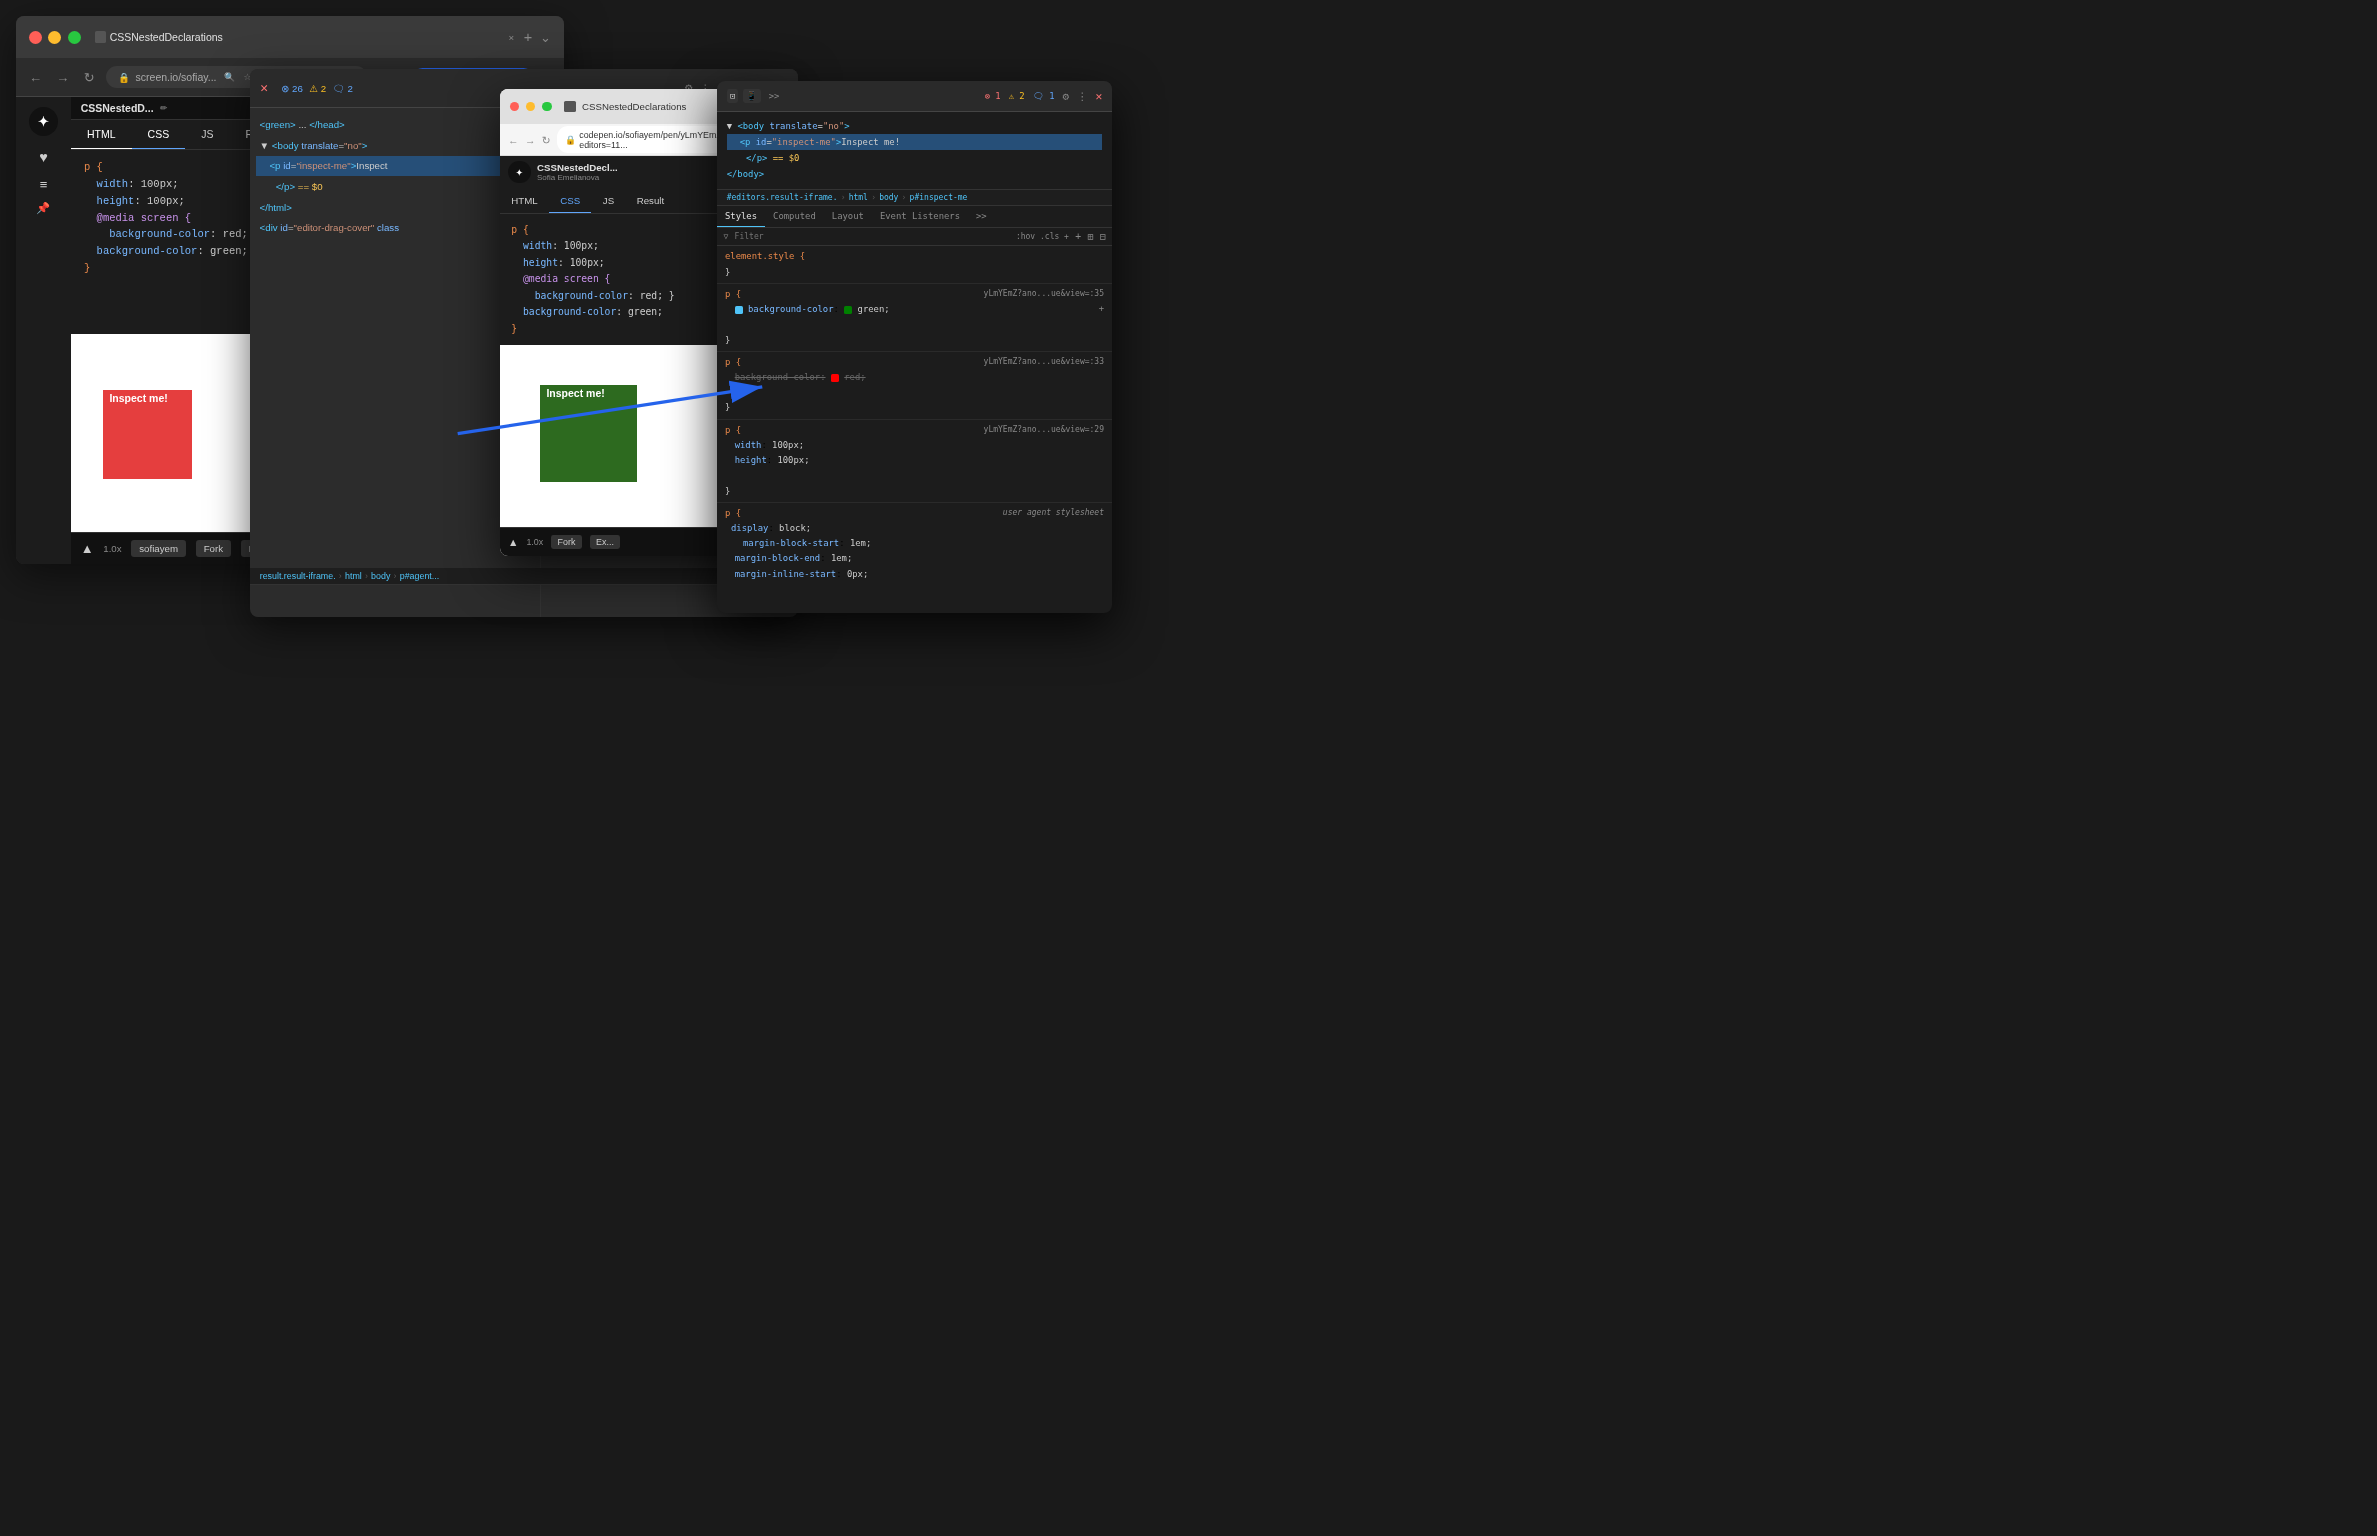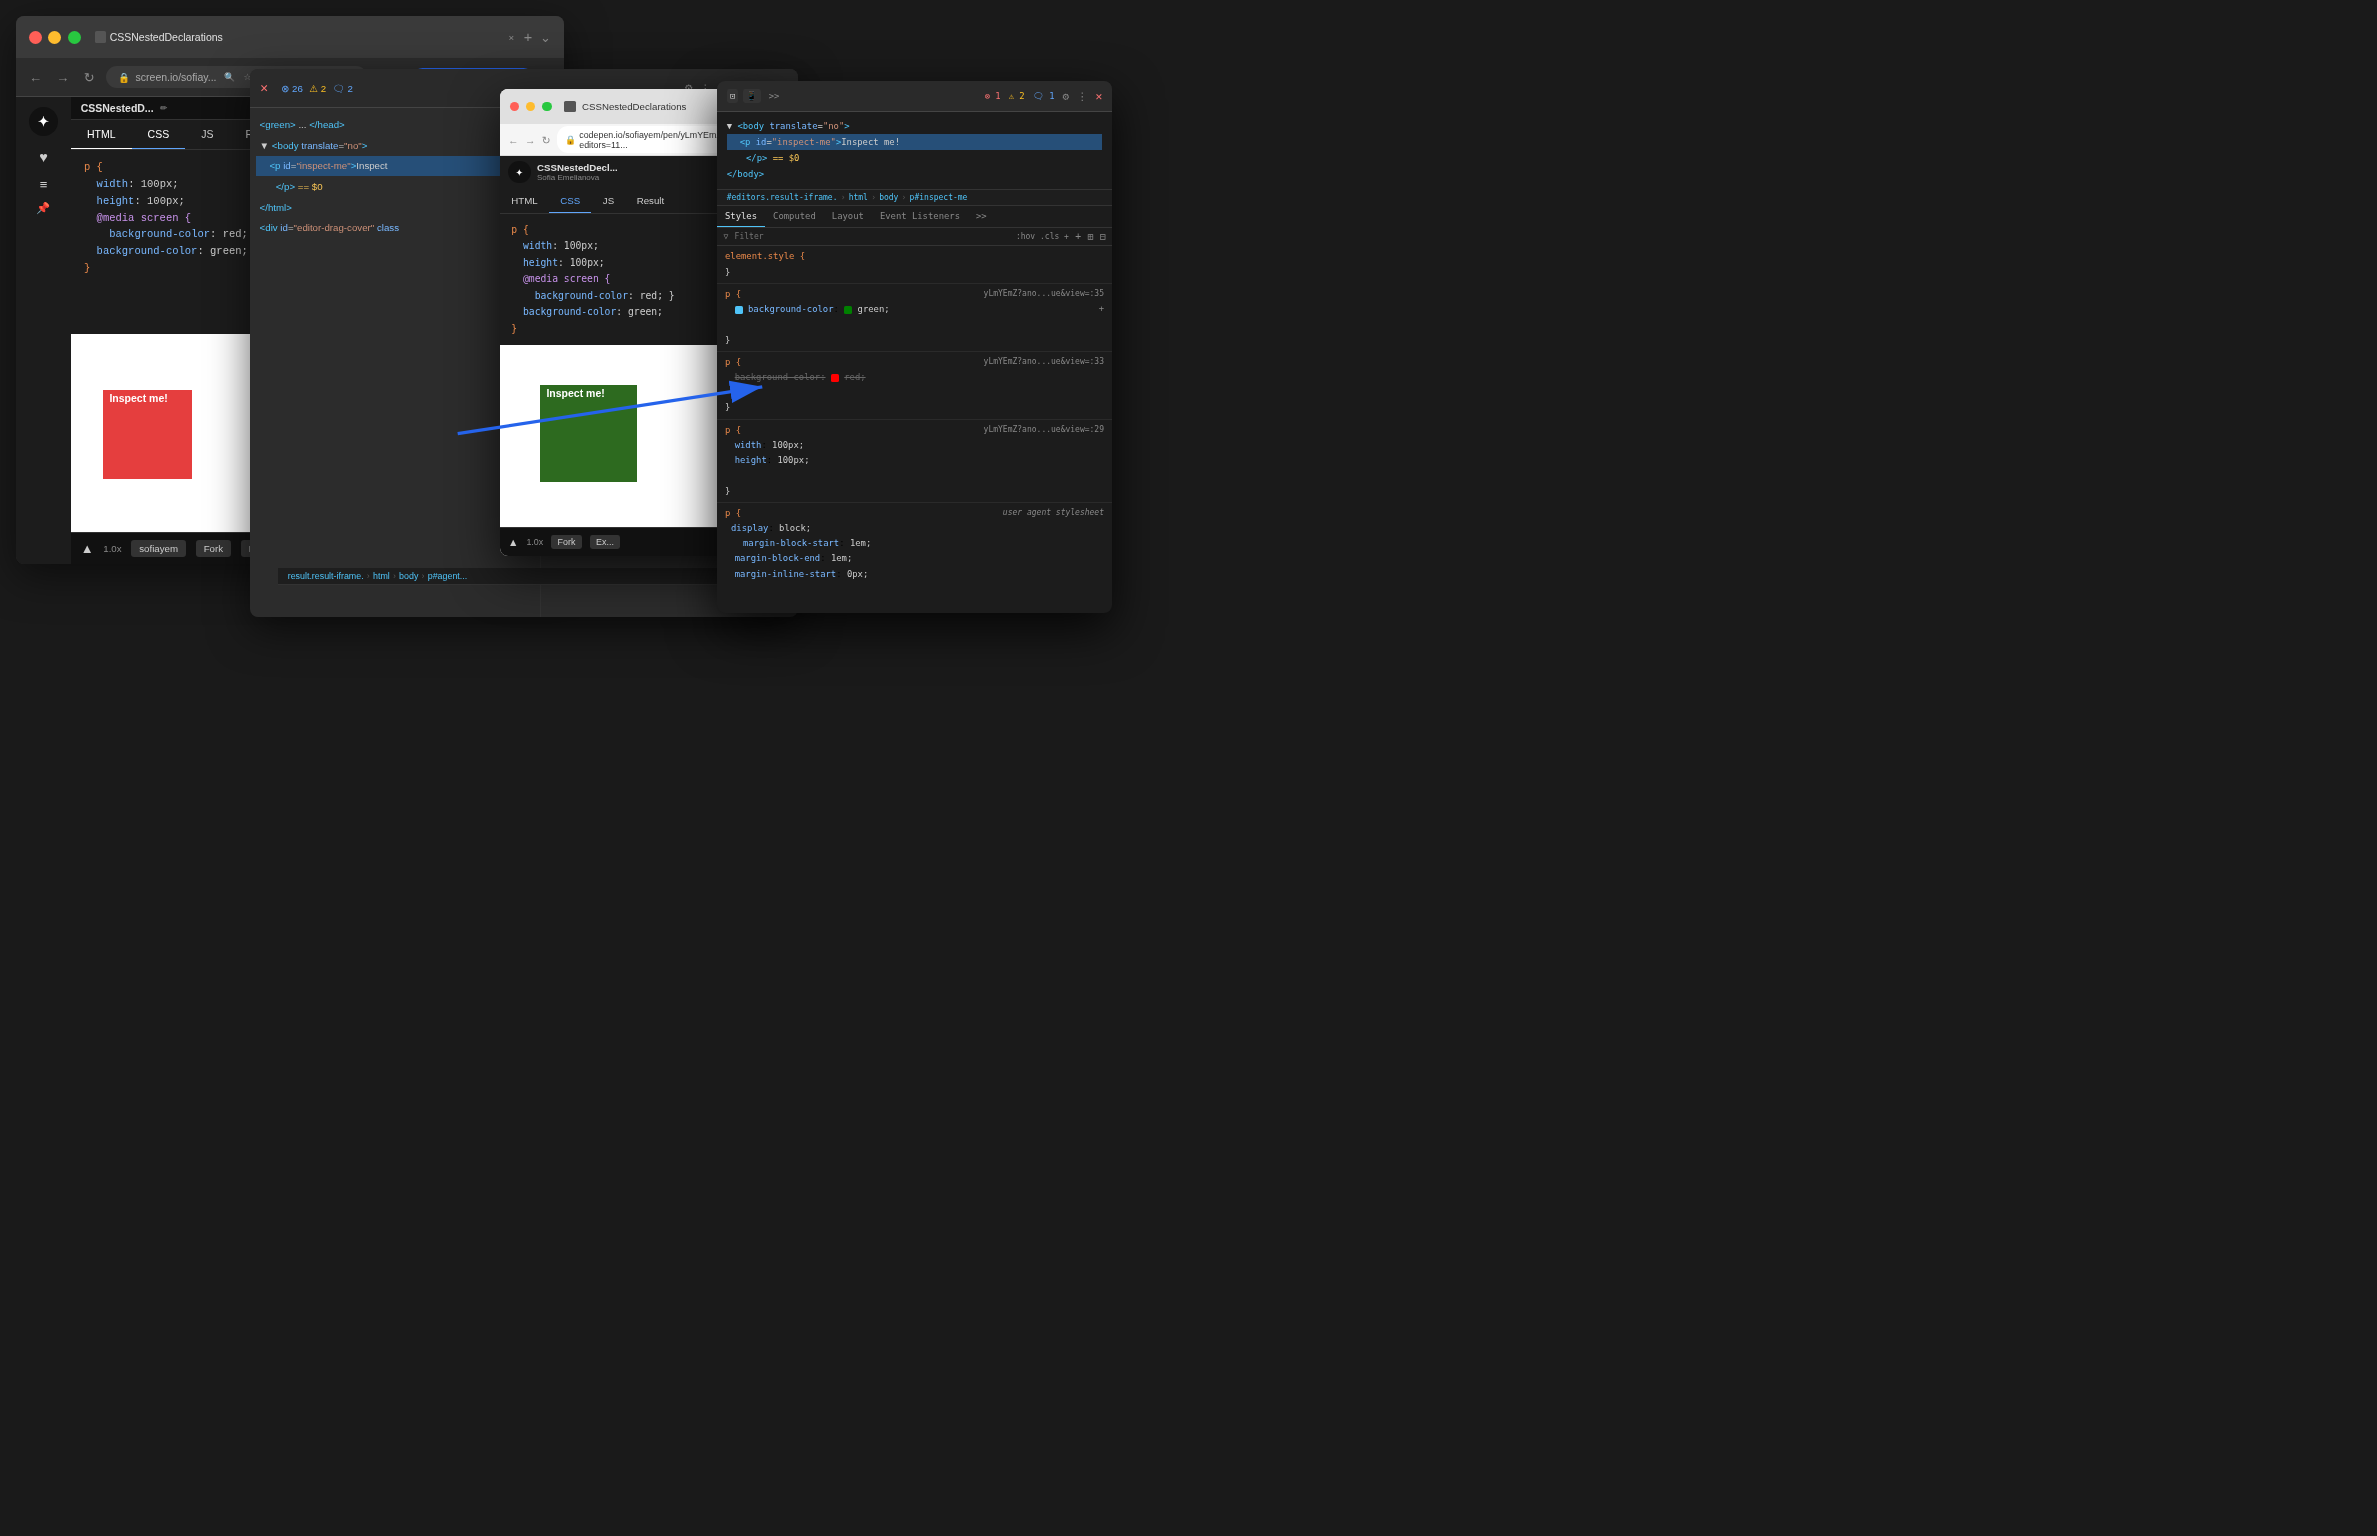"result.result-iframe." .breadcrumb-bar { margin-left: 28px -> none }
